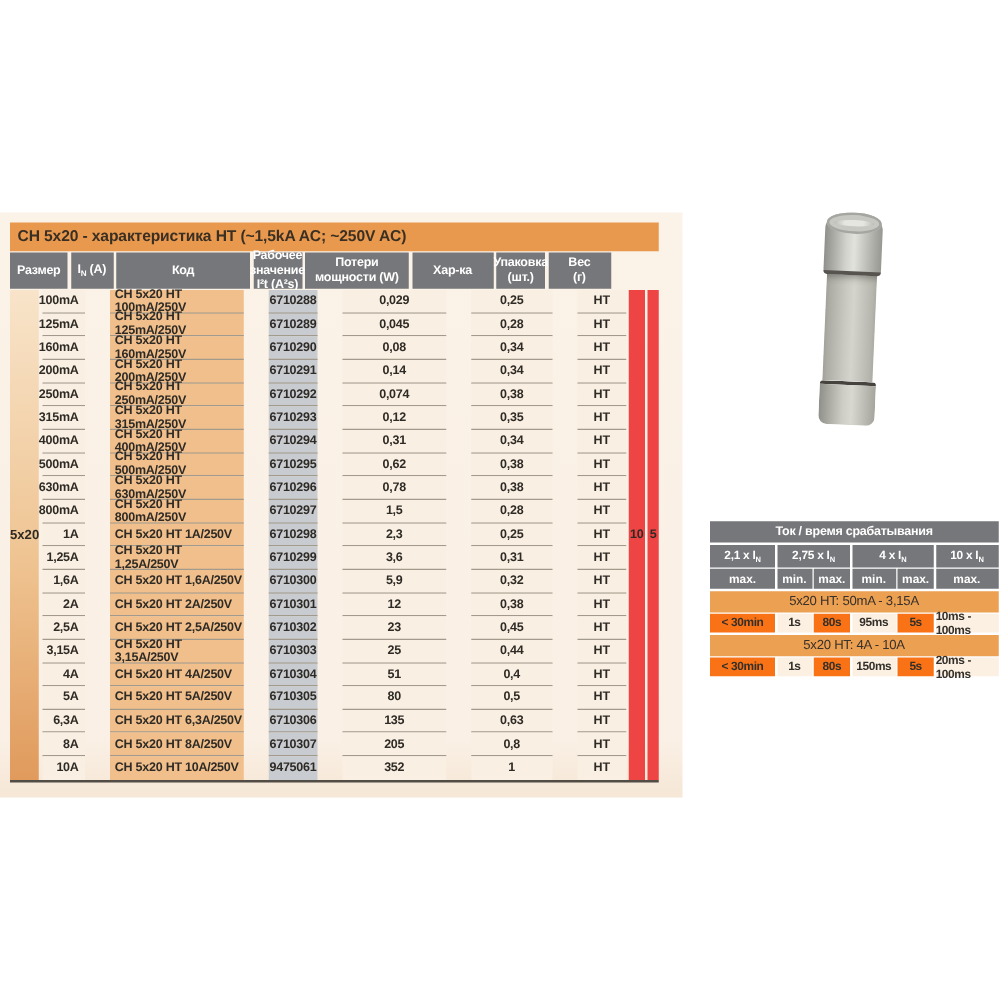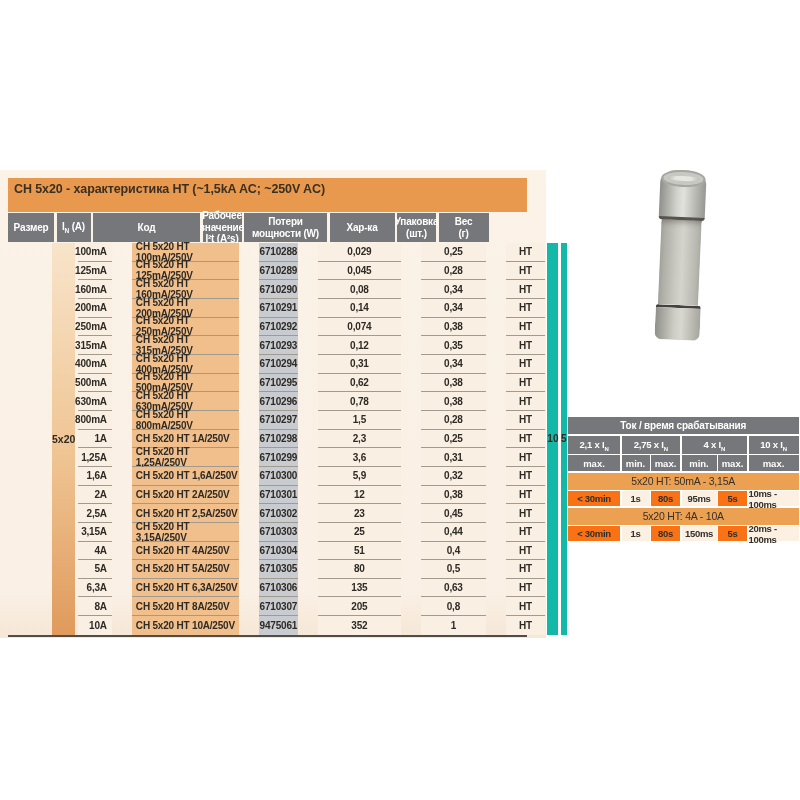"CH 5x20 - характеристика HT" .title-bar { height: 34px -> 23px }
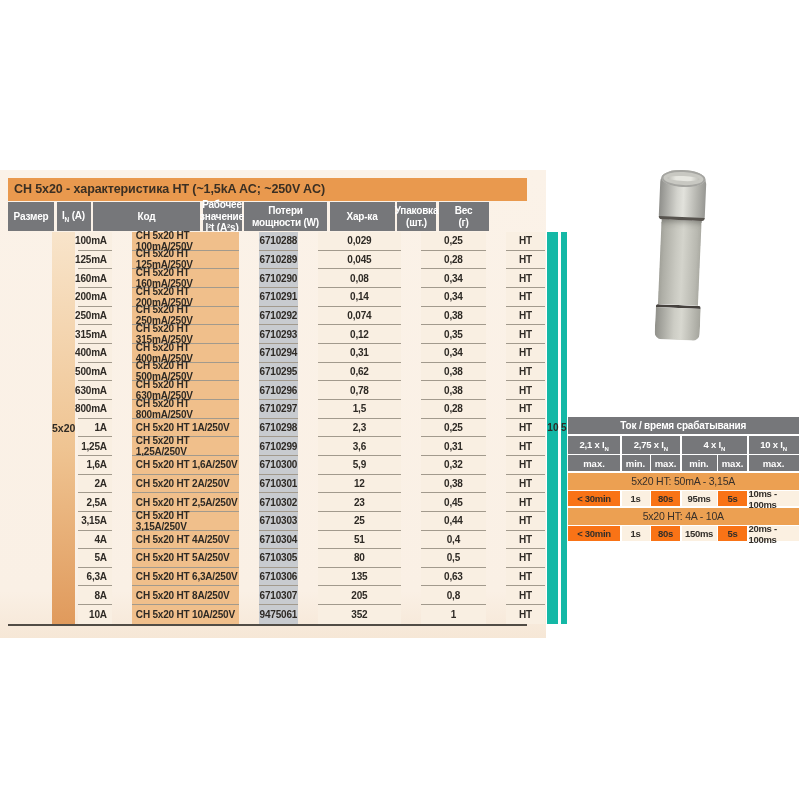"5x20" .size-cell { margin-left: 44px -> none }
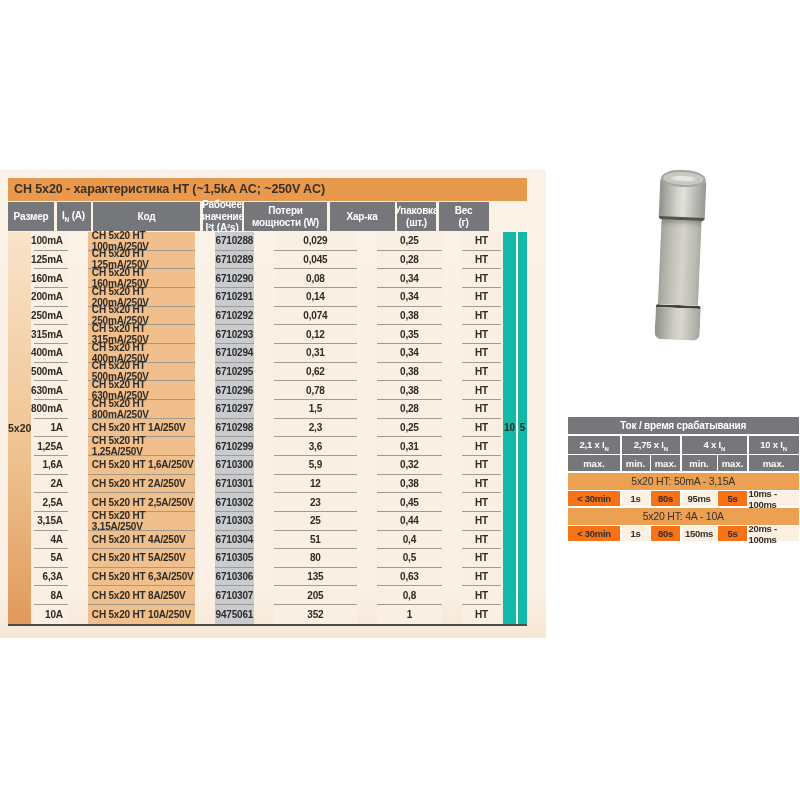"10" .span-cell { background: #14b8a6 -> #ef4444 }
